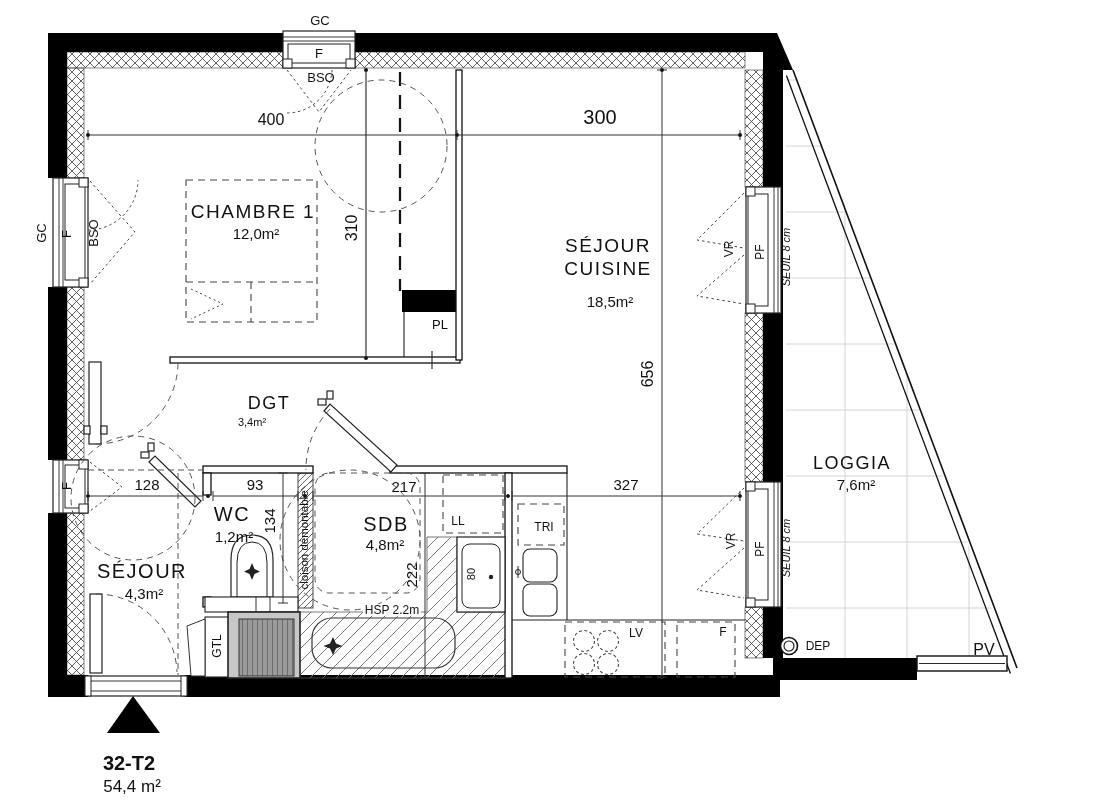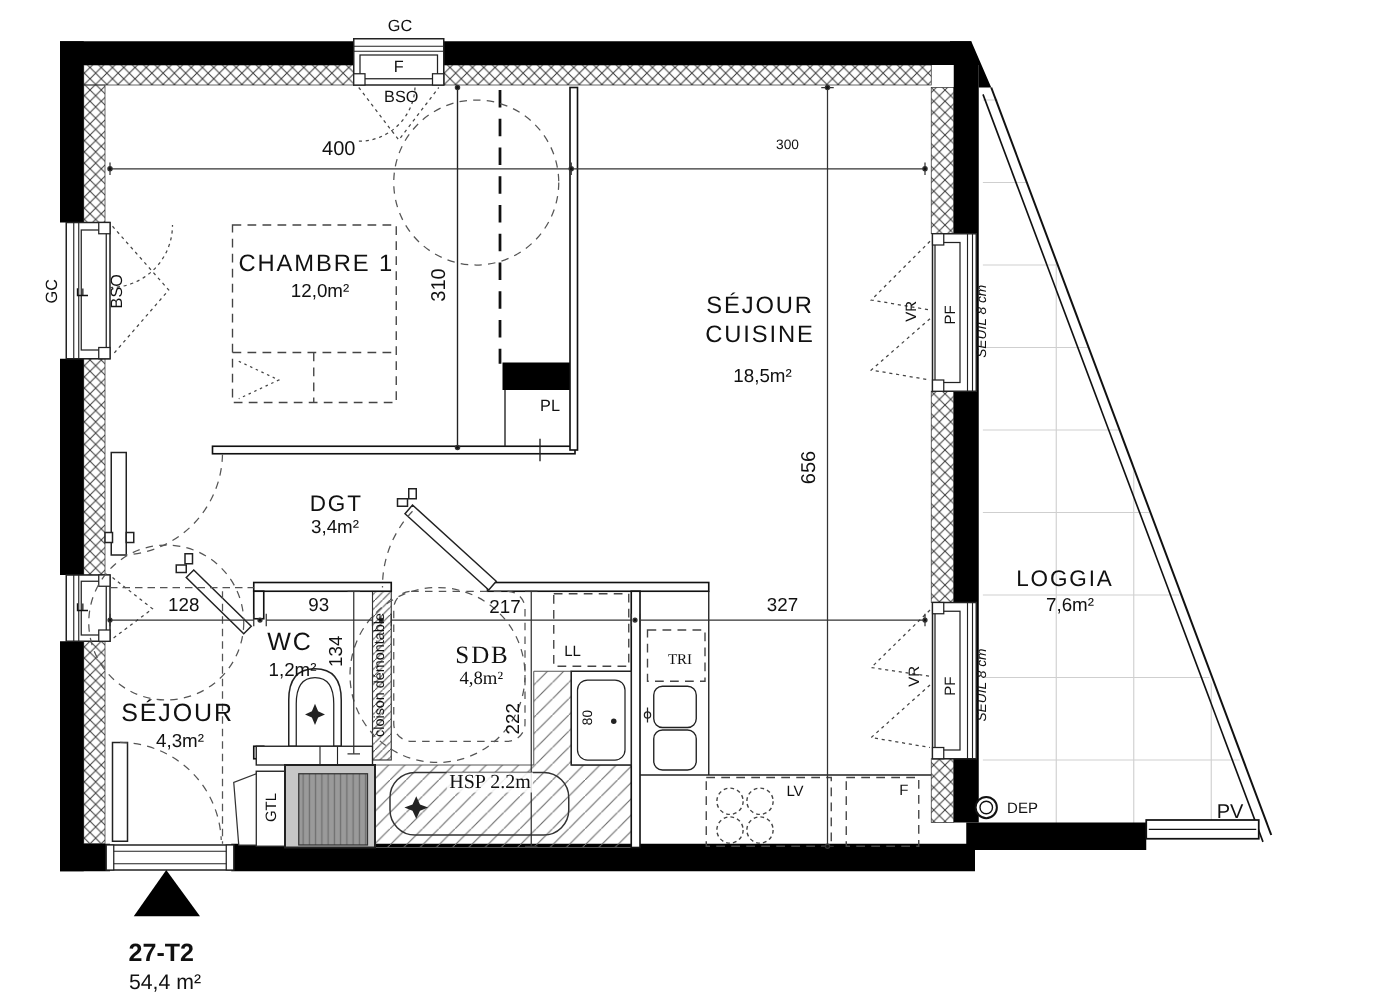"300" div.lbl { font-size: 11px -> 20px; left: 630px -> 600px }
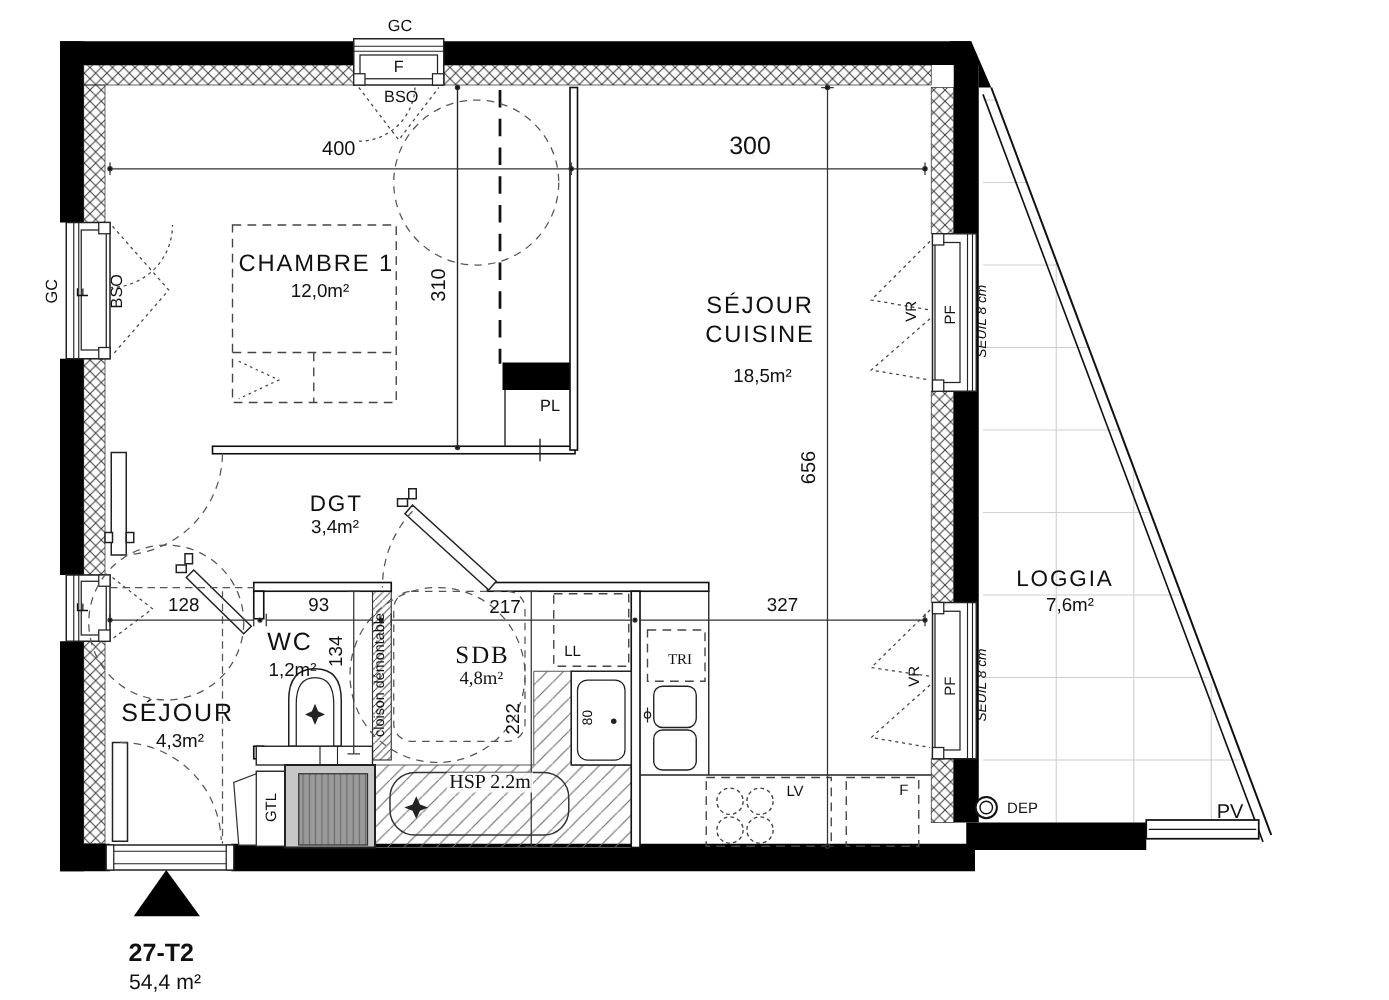"3,4m²" div.lbl { font-size: 15px -> 11px; left: 268px -> 252px }
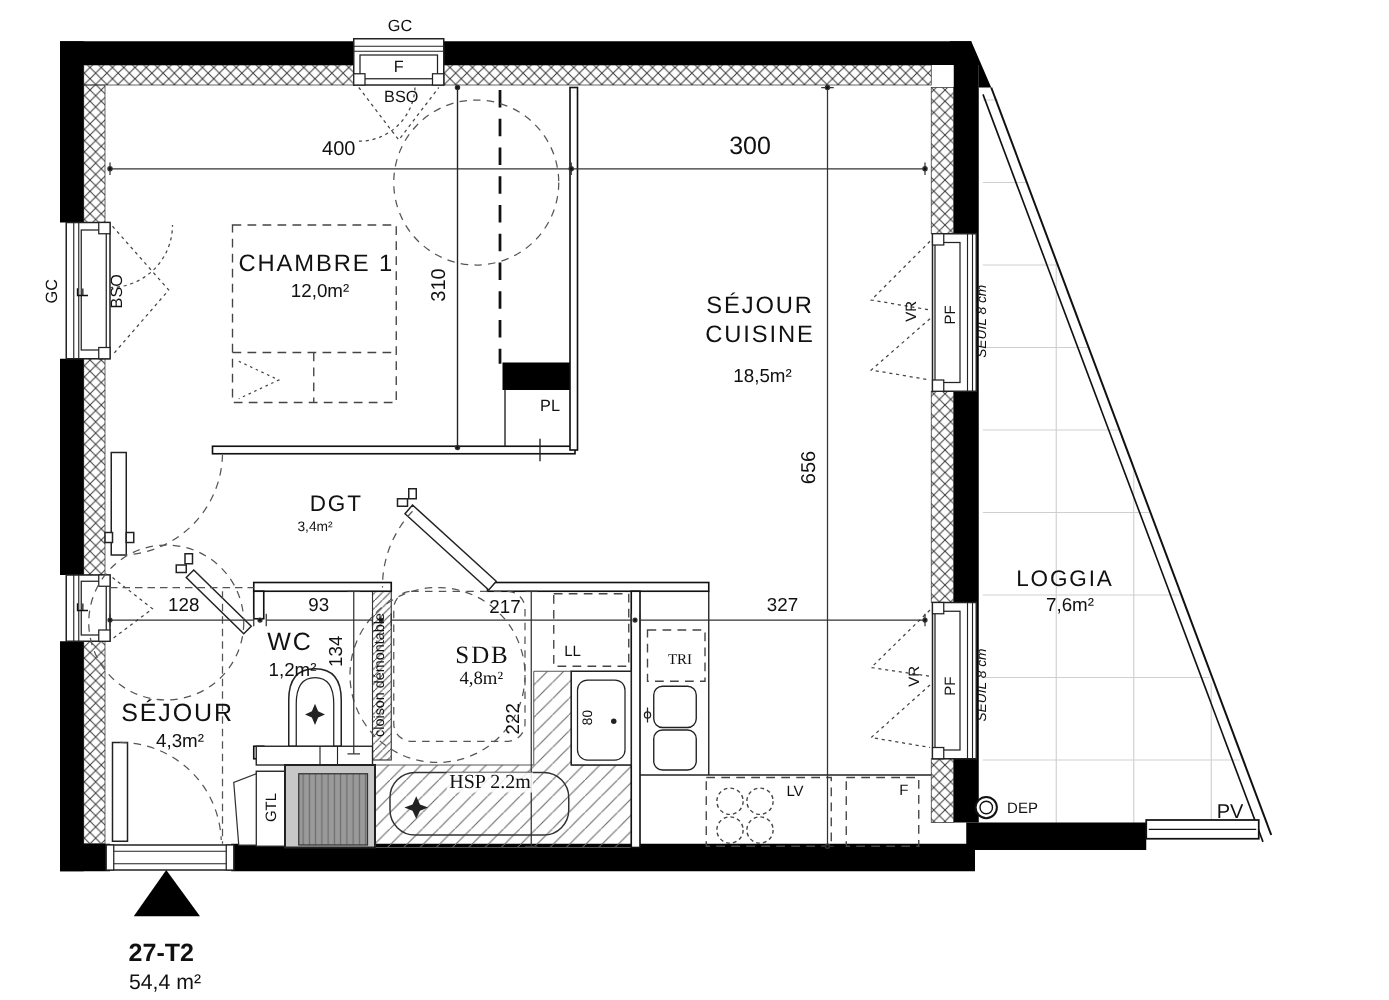"SDB" .bg { font-family: Liberation Serif, serif -> none }
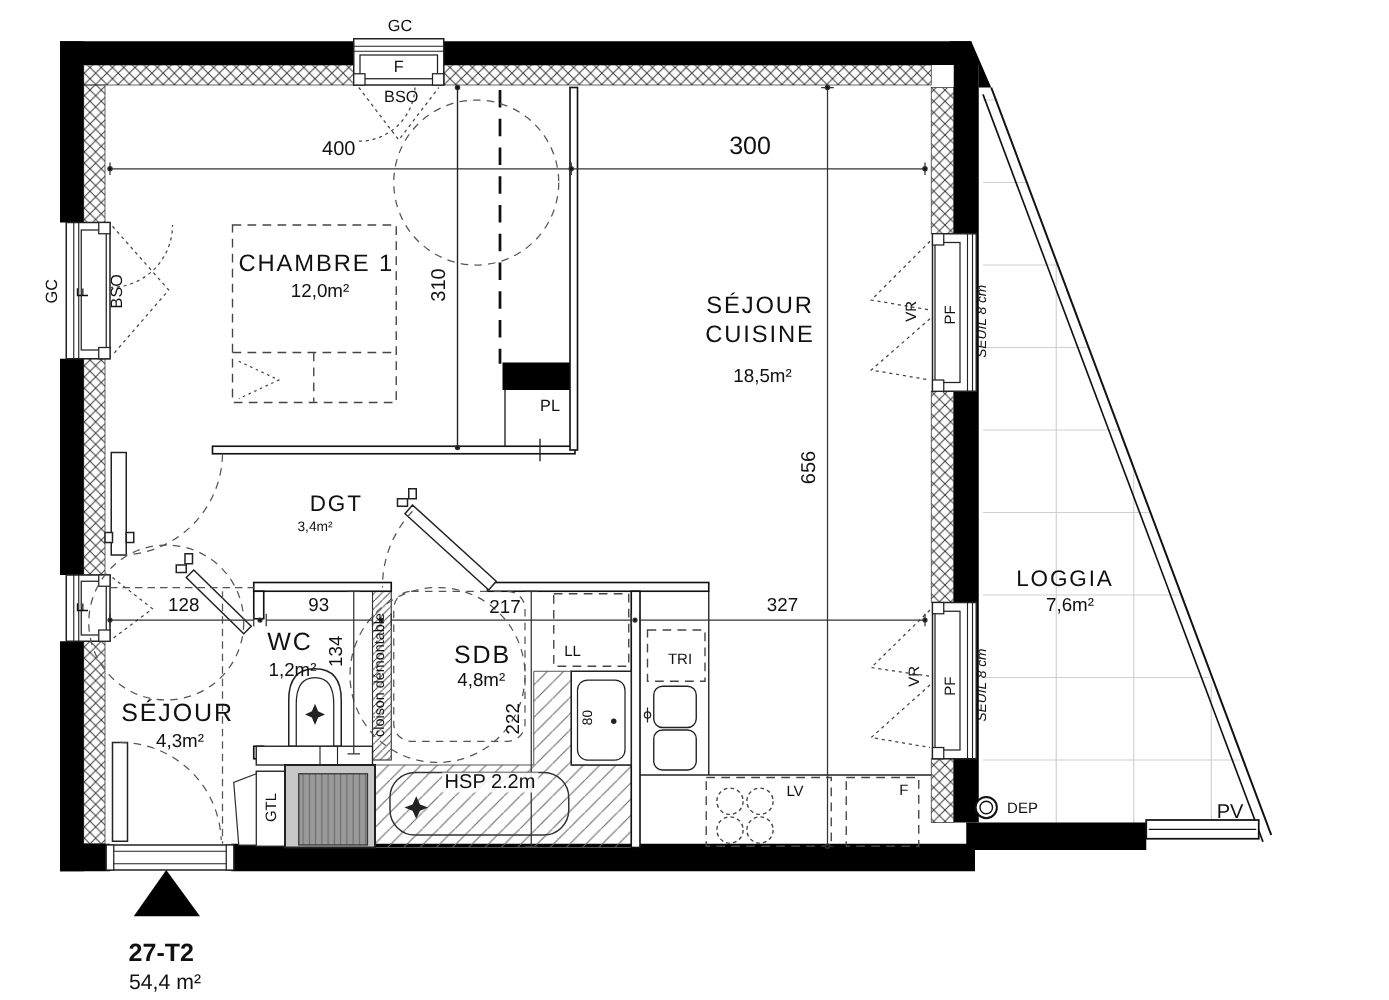"HSP 2.2m" div.lbl { font-size: 16px -> 12px; top: 626px -> 610px }
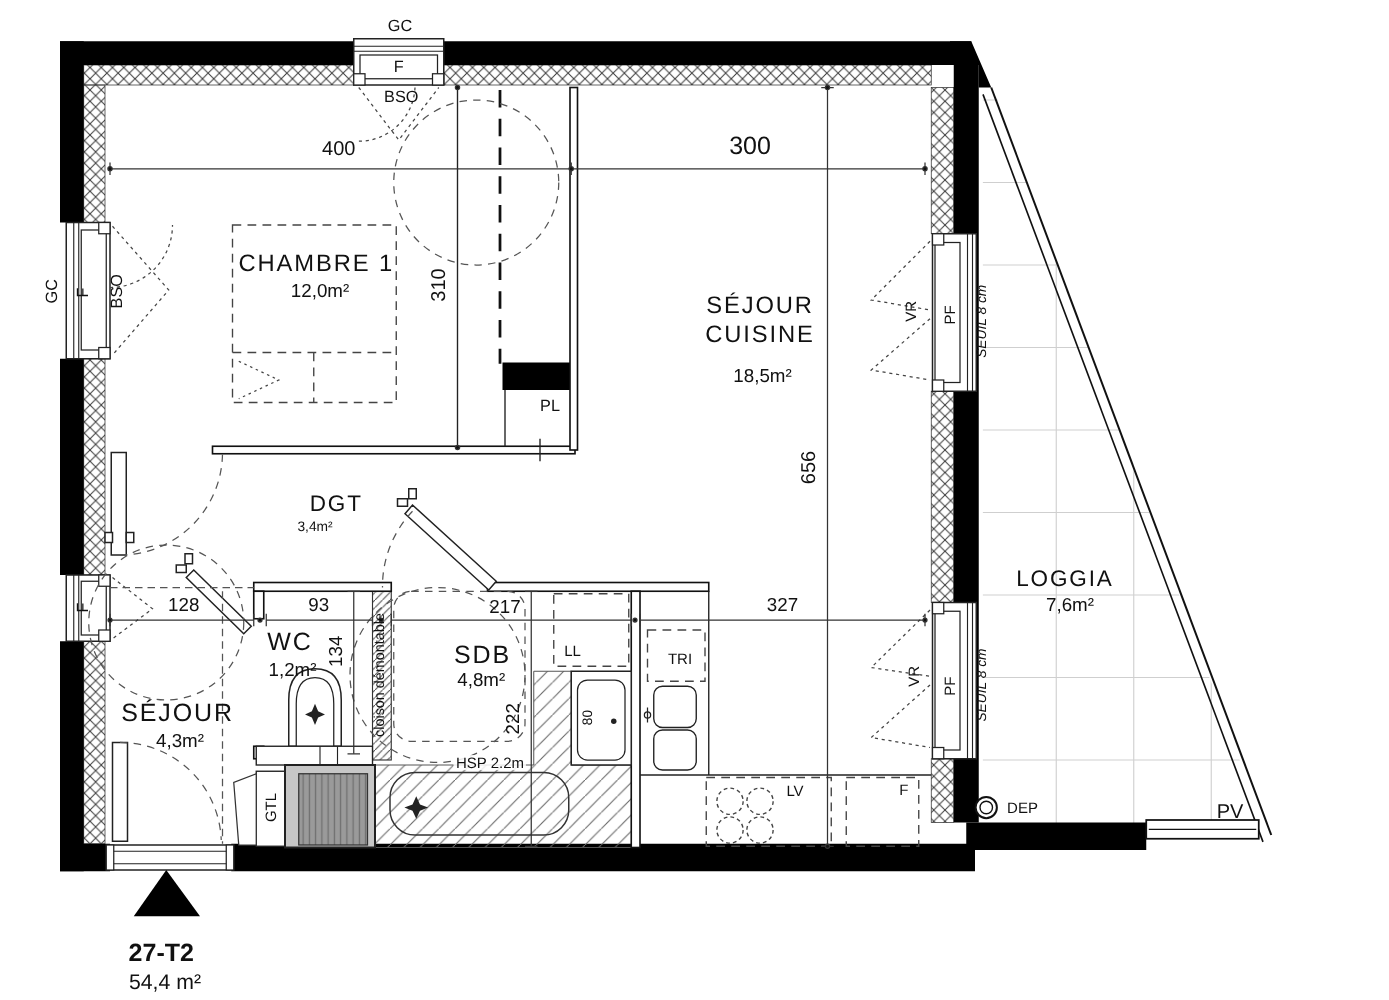"27-T2" div.lbl { text: 27-T2 -> 32-T2 }
